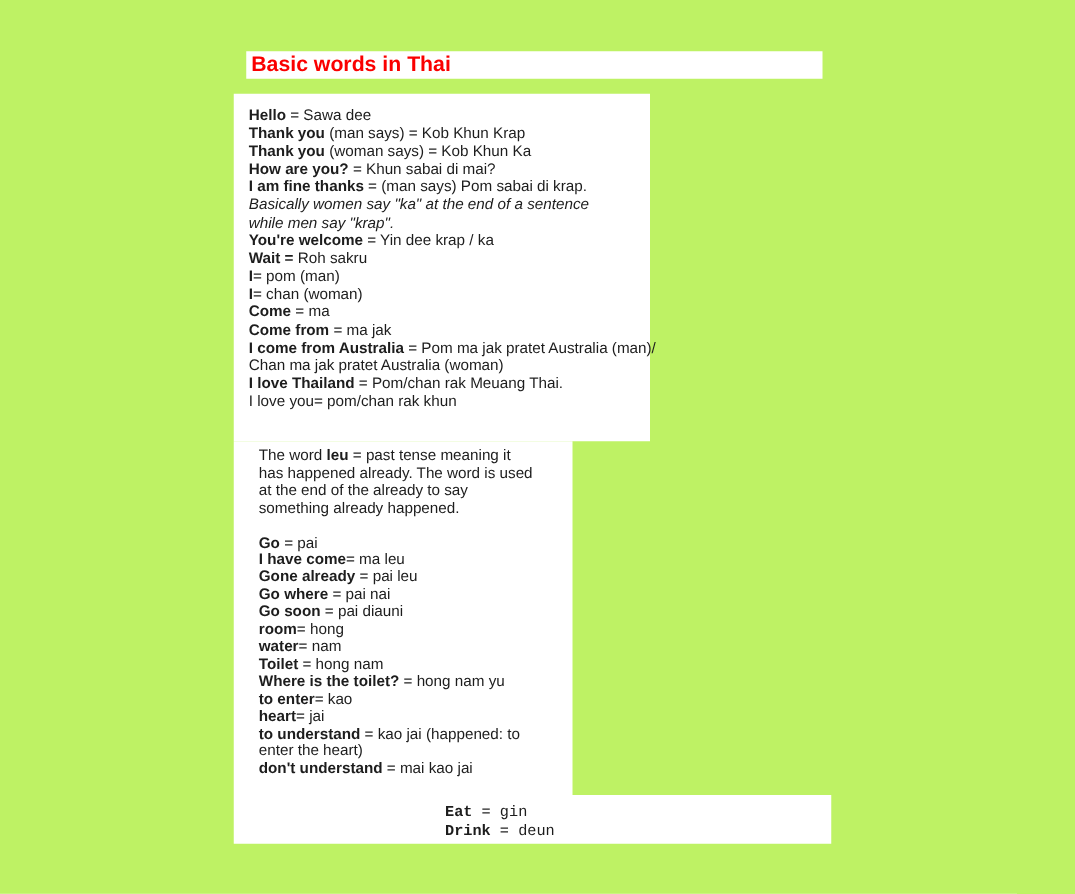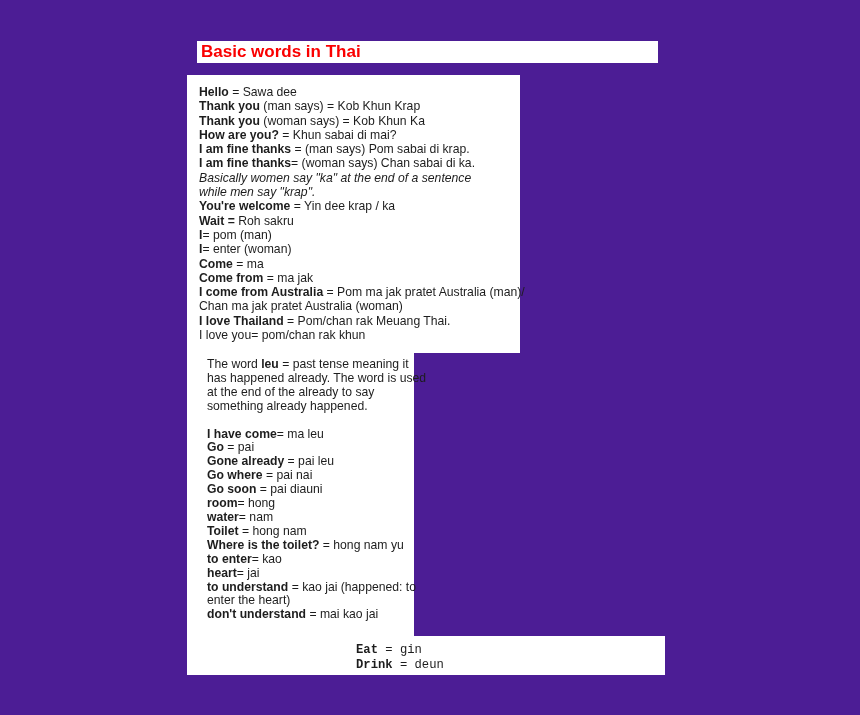"Basic words in Thai" .canvas { background: #4c1d95 -> #bef264 }
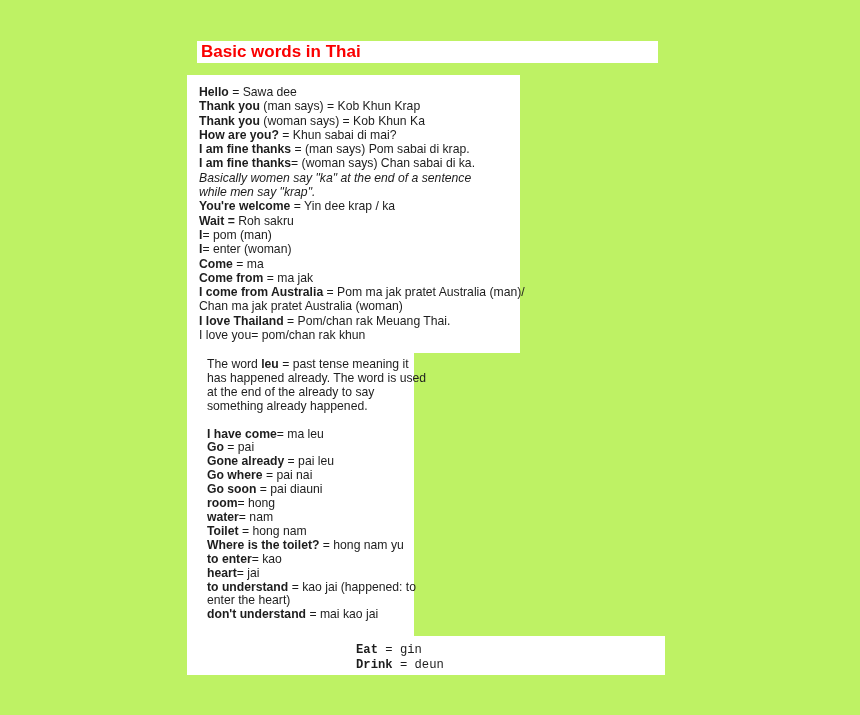"I am fine thanks= (woman" div.line { html: <div><span>I am fine thanks</span><span>= (woman says) Chan sabai di ka.</span></div> -> none }
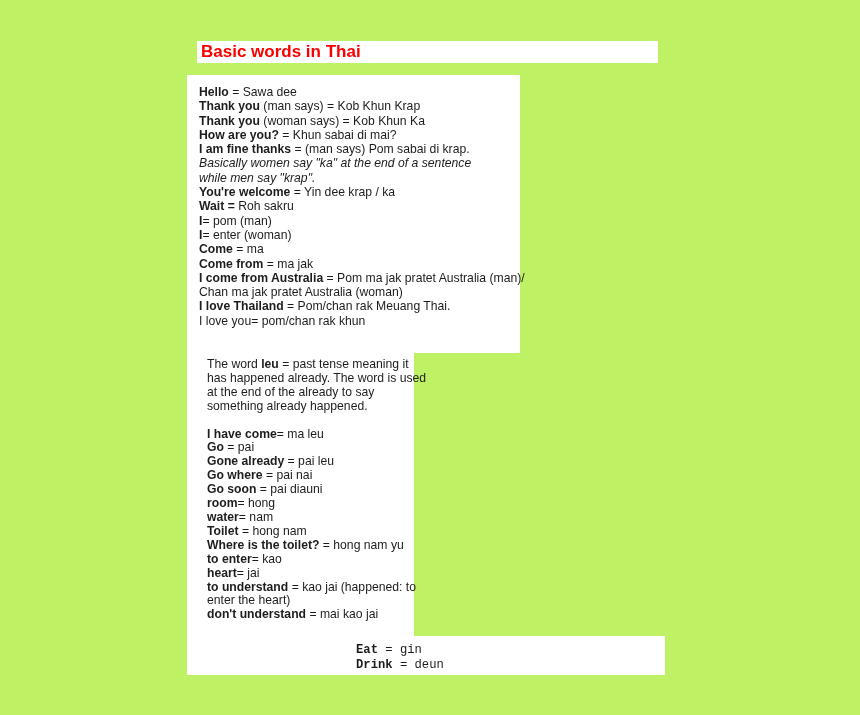"= enter (woman)" span { text: enter -> chan }
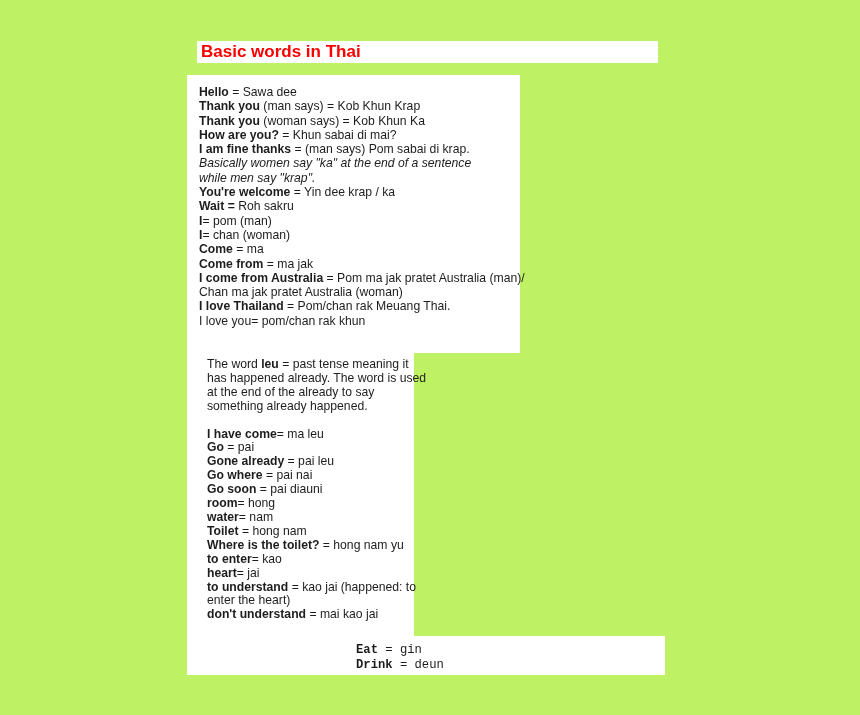"The word leu = past" .block-leu { width: 227px -> 271px }
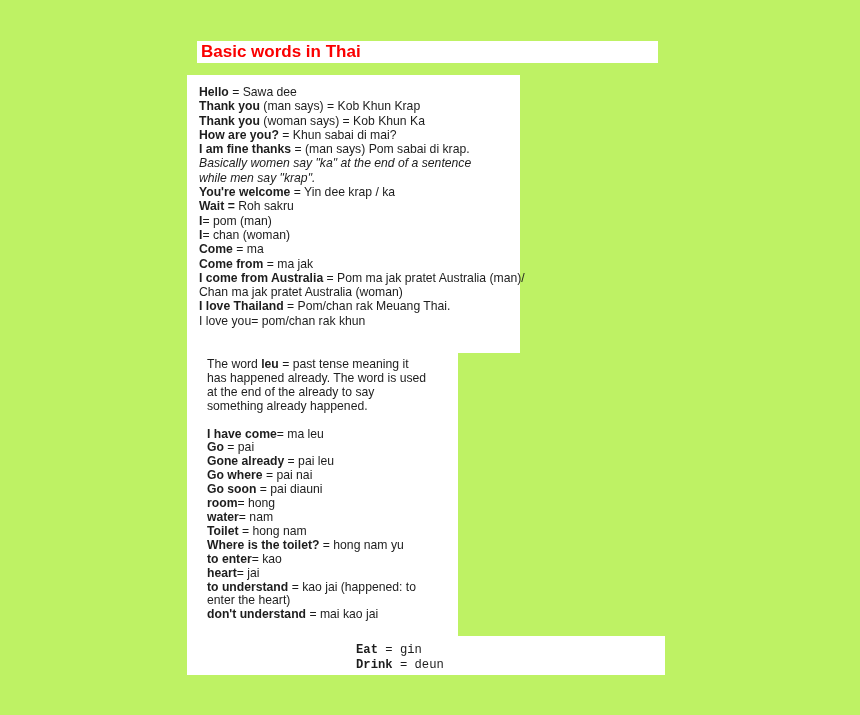"I have come= ma leu" div.line { order: before "Go = pai" -> after "Go = pai" }
